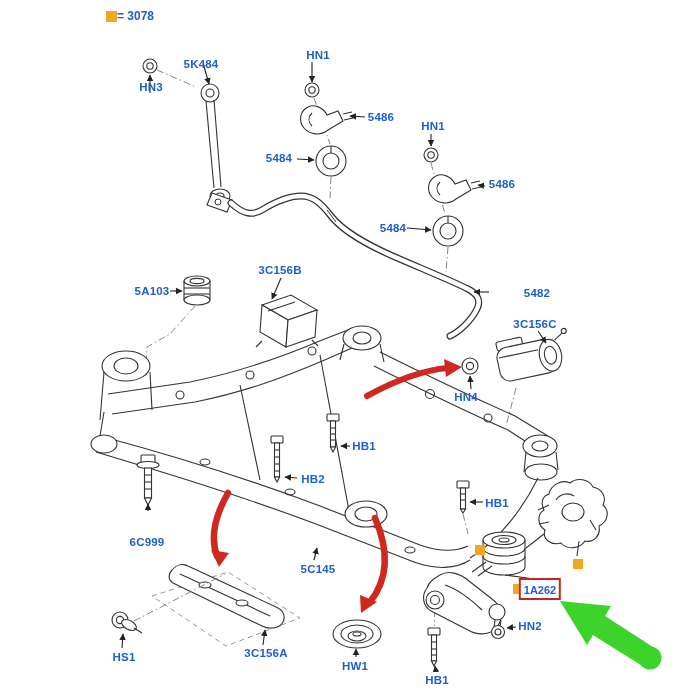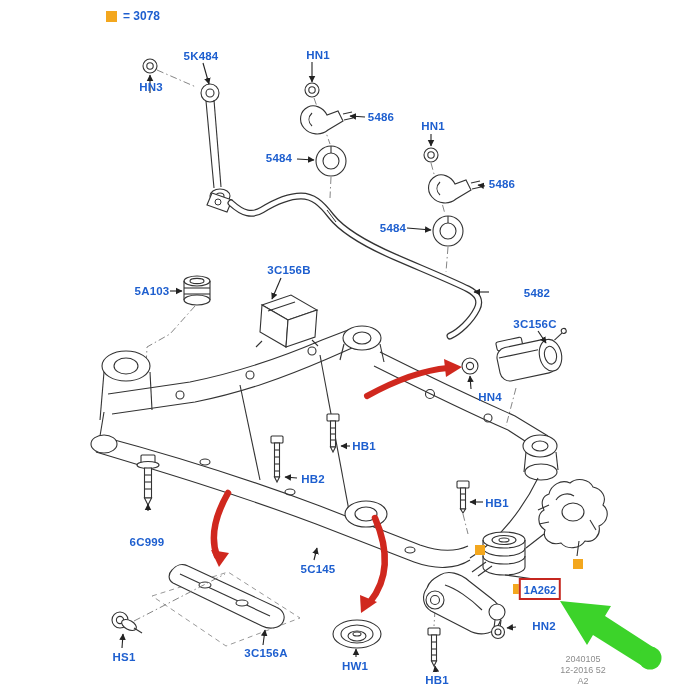"= 3078" .legend { gap: 6px -> none }
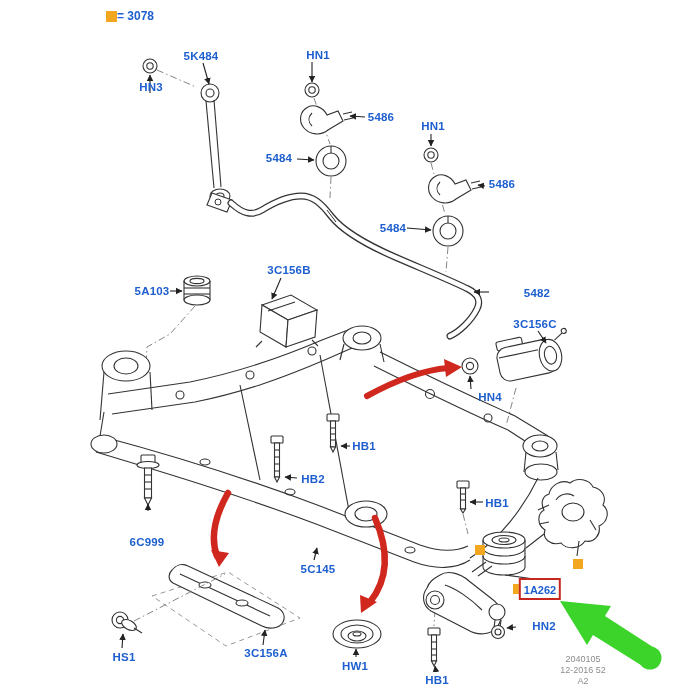"5K484" div.lbl { top: 56px -> 64px }
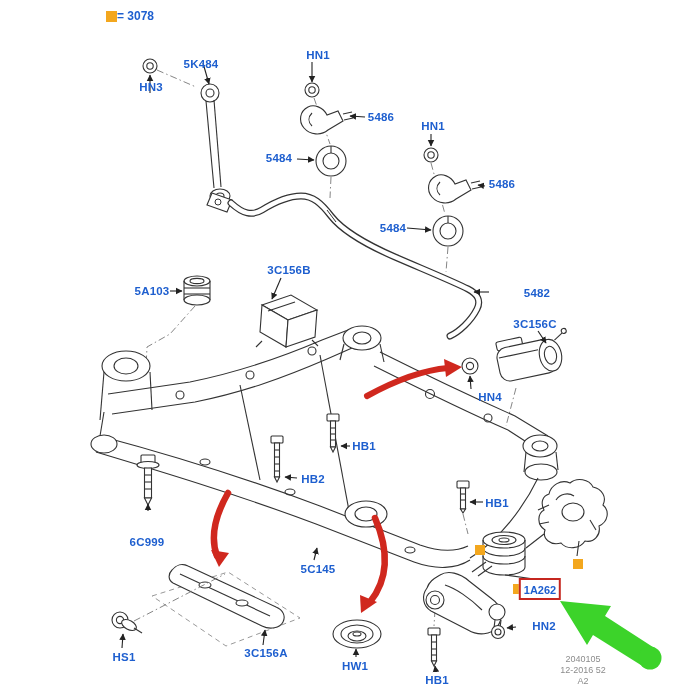"3C156B" div.lbl { left: 289px -> 280px }
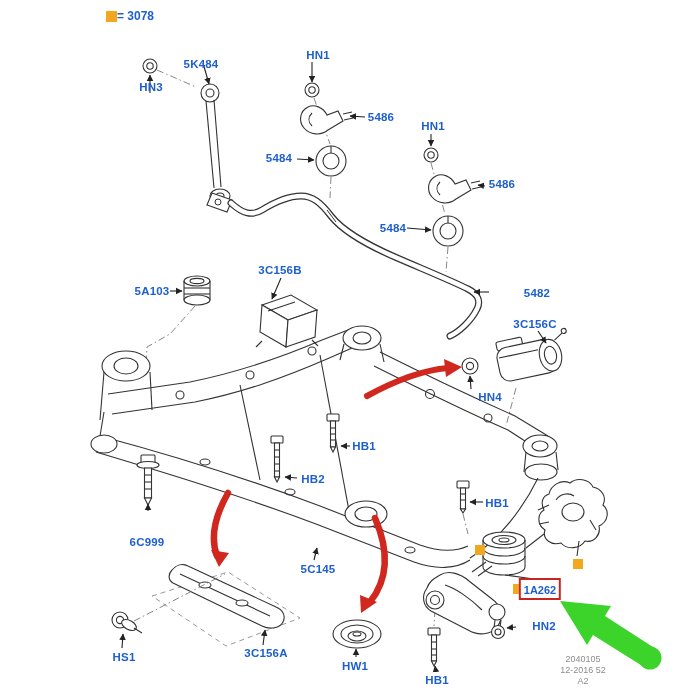"HN4" div.lbl { left: 490px -> 466px }
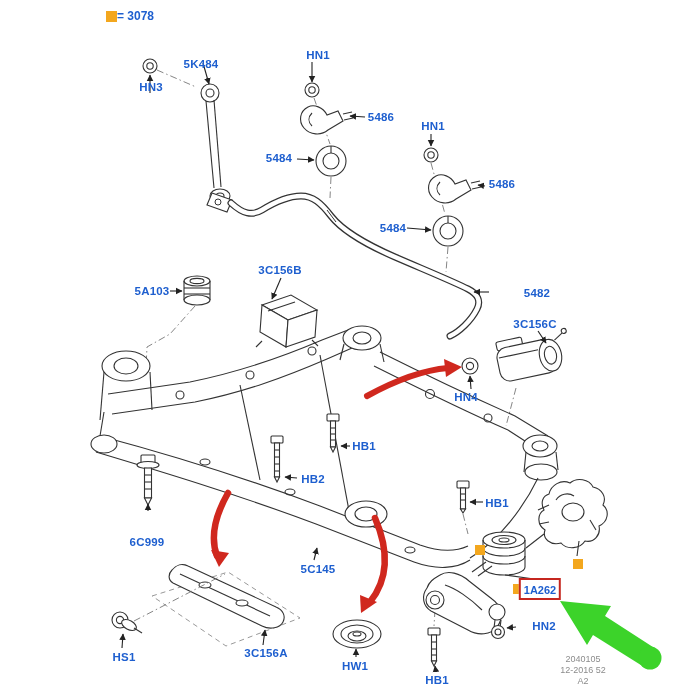"HN2" div.lbl { left: 544px -> 530px }
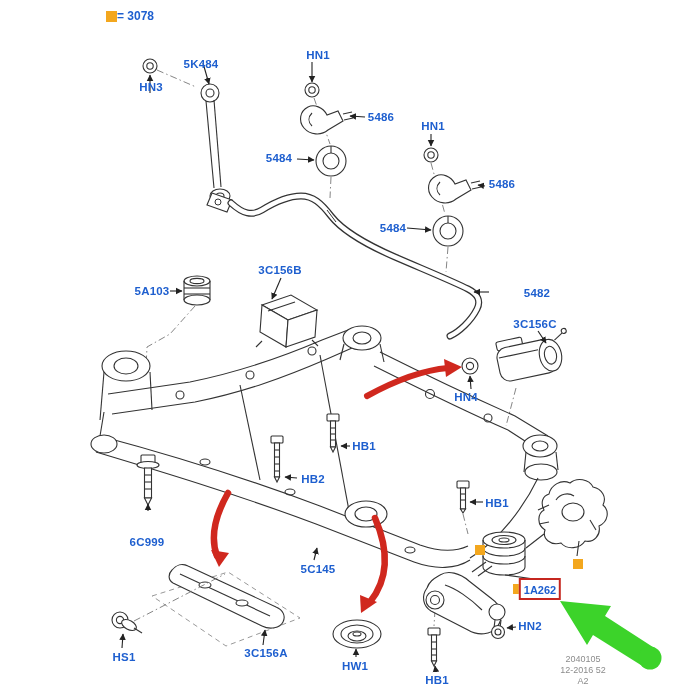"2040105" div.stamp { html: <div> <div>2040105</div> <div>12-2016 52</div> <div>A2</div> </div> -> none }
